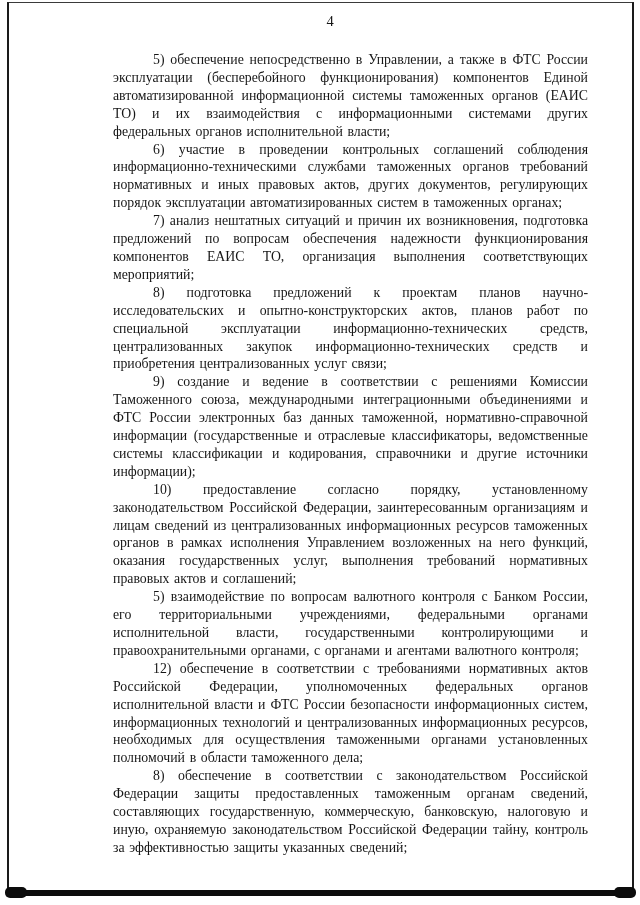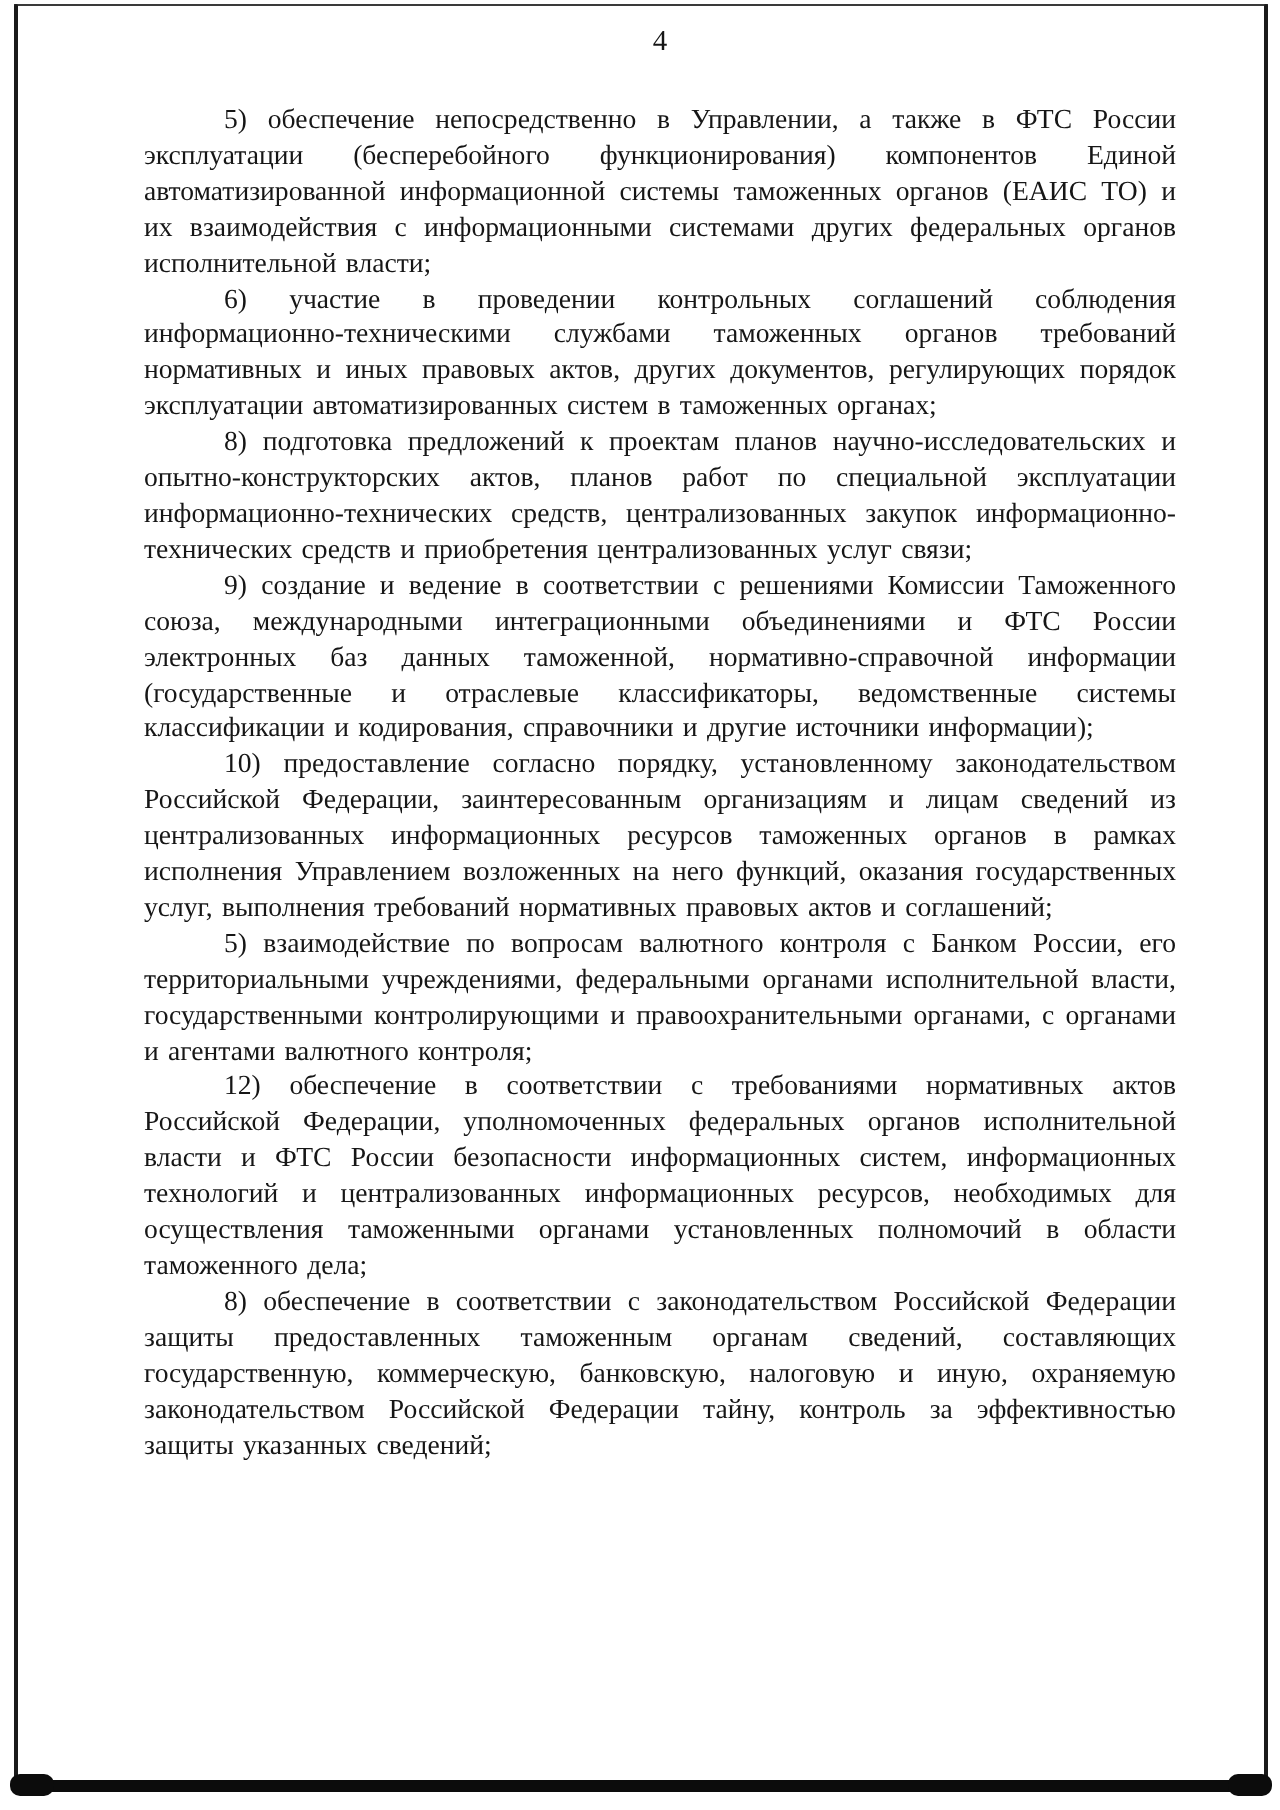"5) обеспечение непосредственно в" .para { margin-left: none -> 41px }
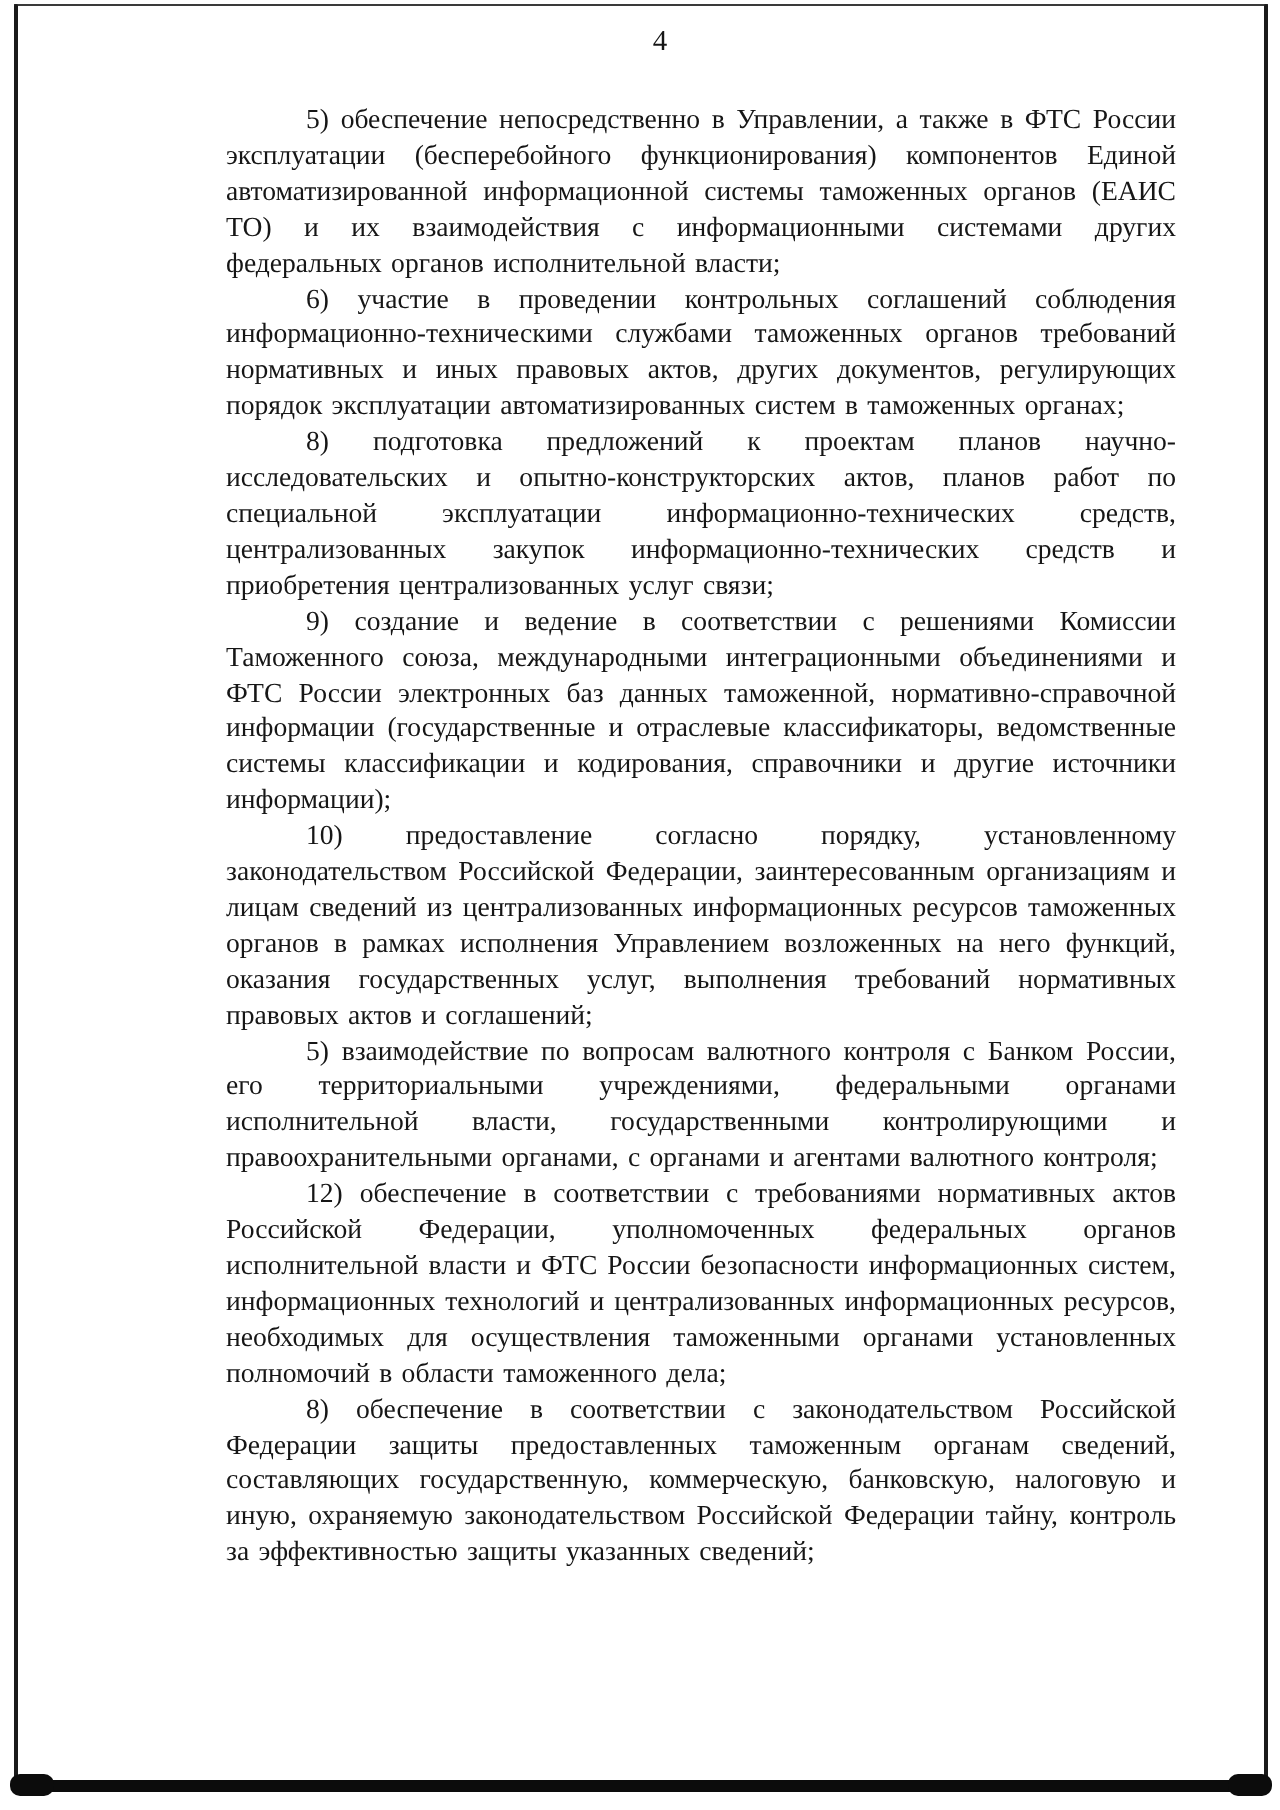"7) анализ нештатных ситуаций и" p.para { html: none -> <p><span>7)</span> <span>анализ нештатных ситуаций и причин их возникновения, подготовка предложений по вопросам обеспечения надежности функционирования компонентов ЕАИС ТО, организация выполнения соответствующих мероприятий;</span></p> }
